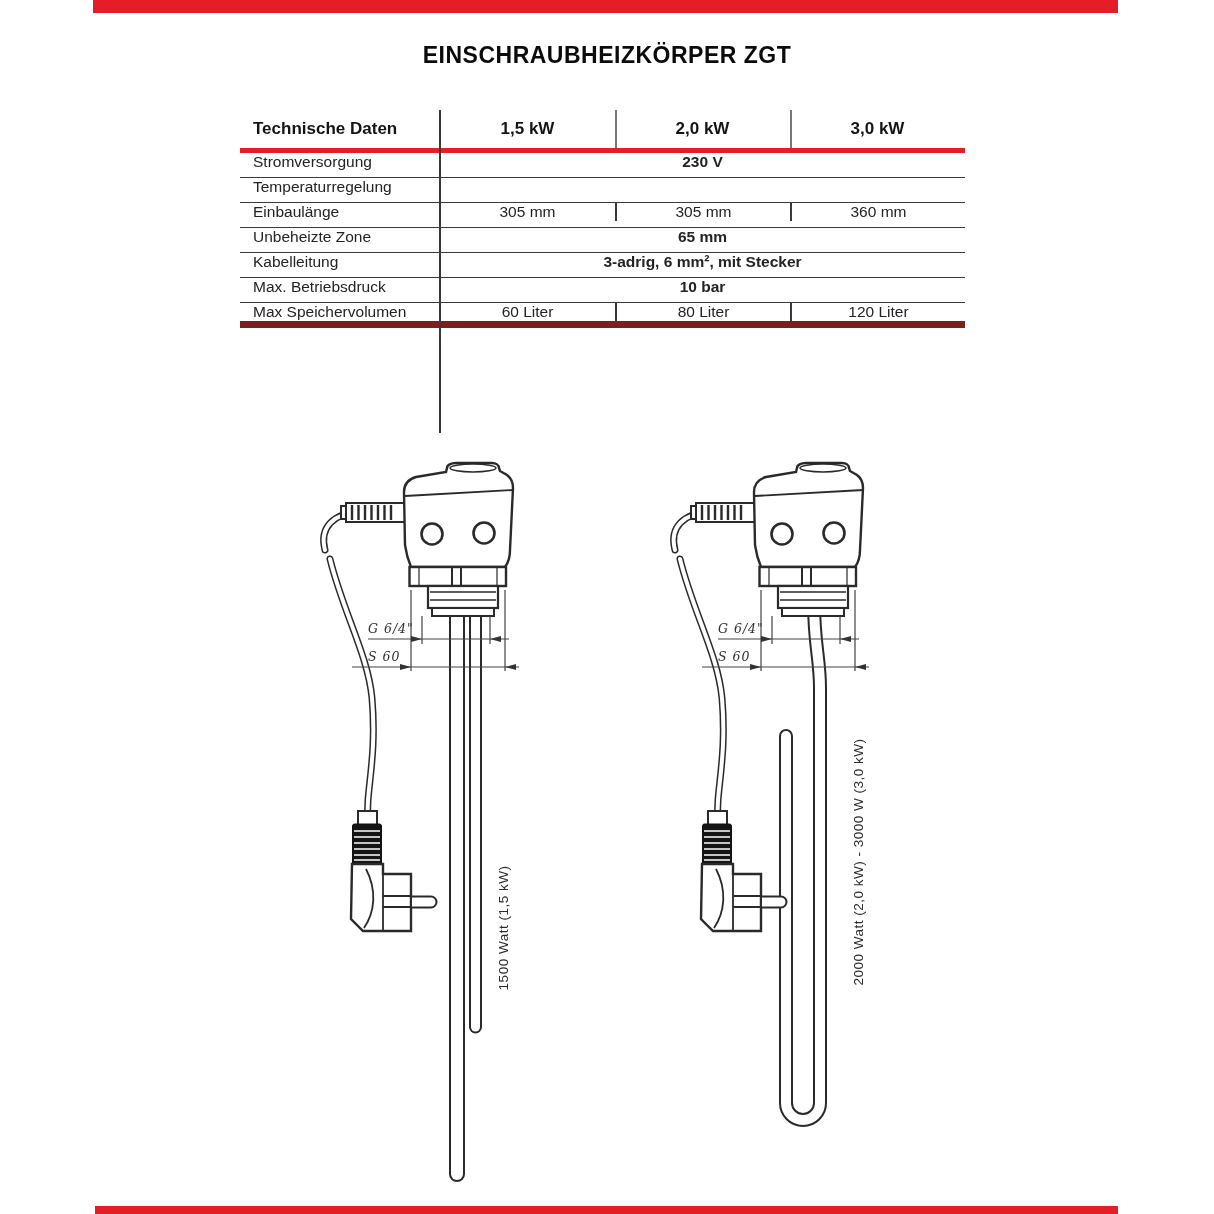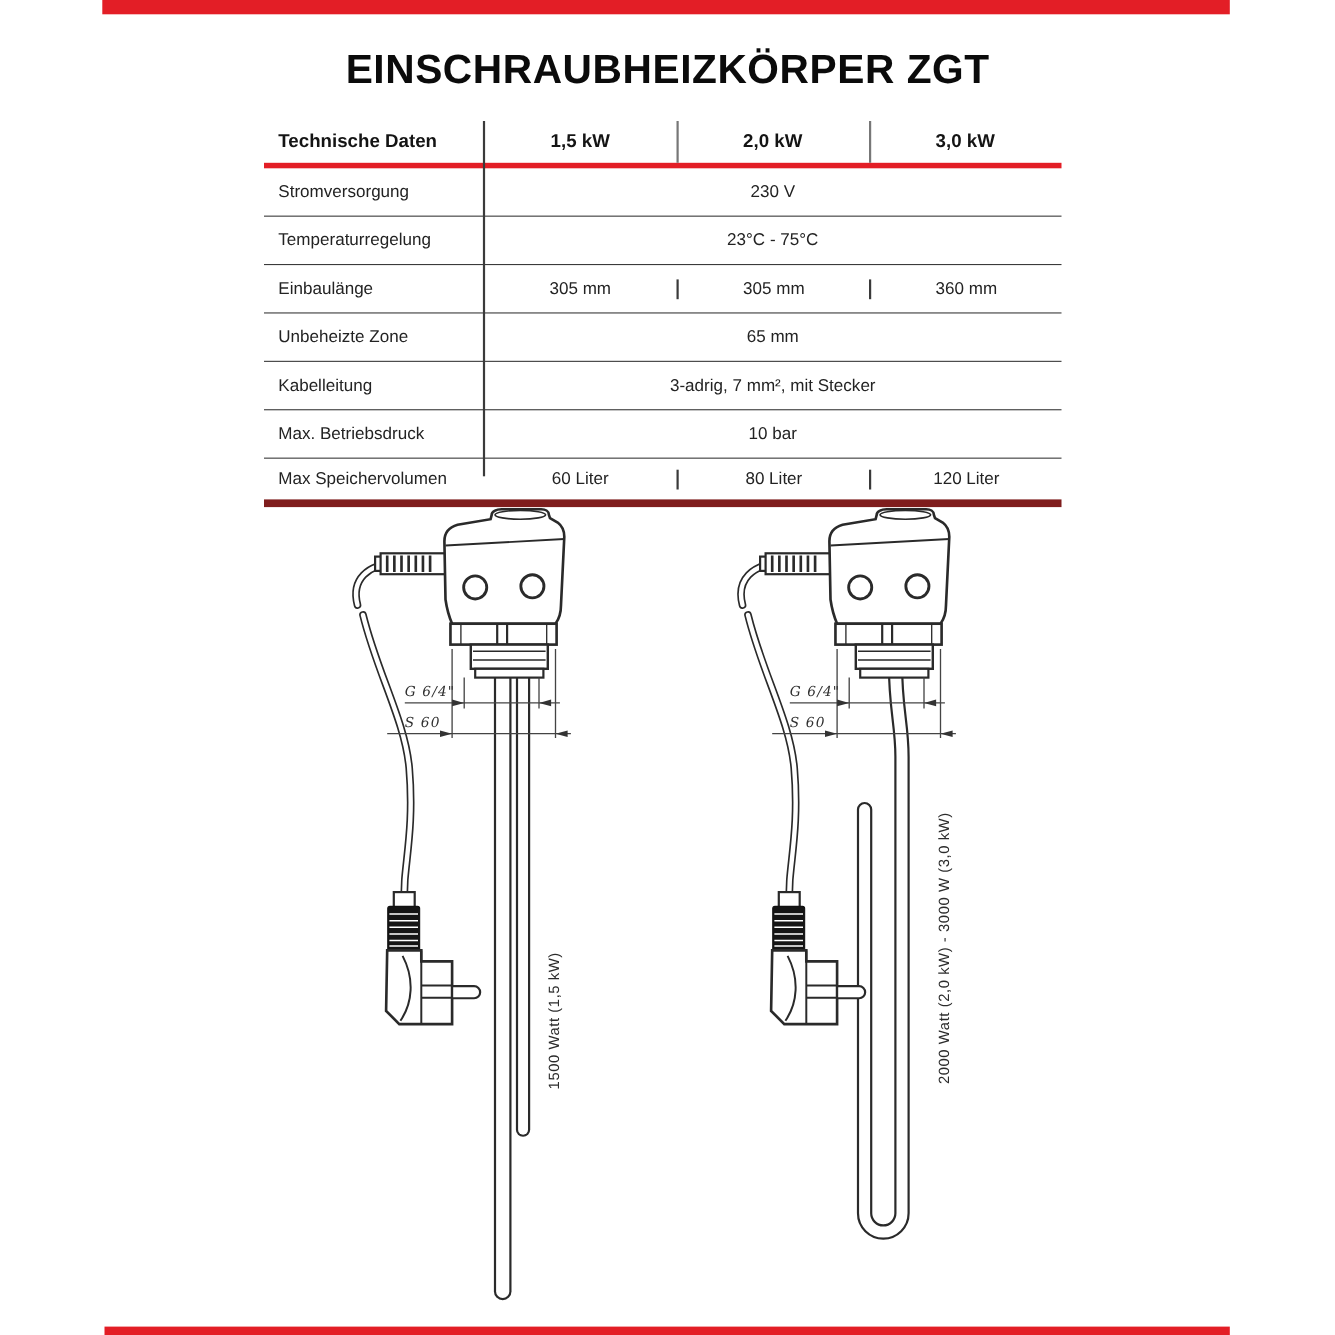"EINSCHRAUBHEIZKÖRPER ZGT" #title { font-size: 37px -> 23px }
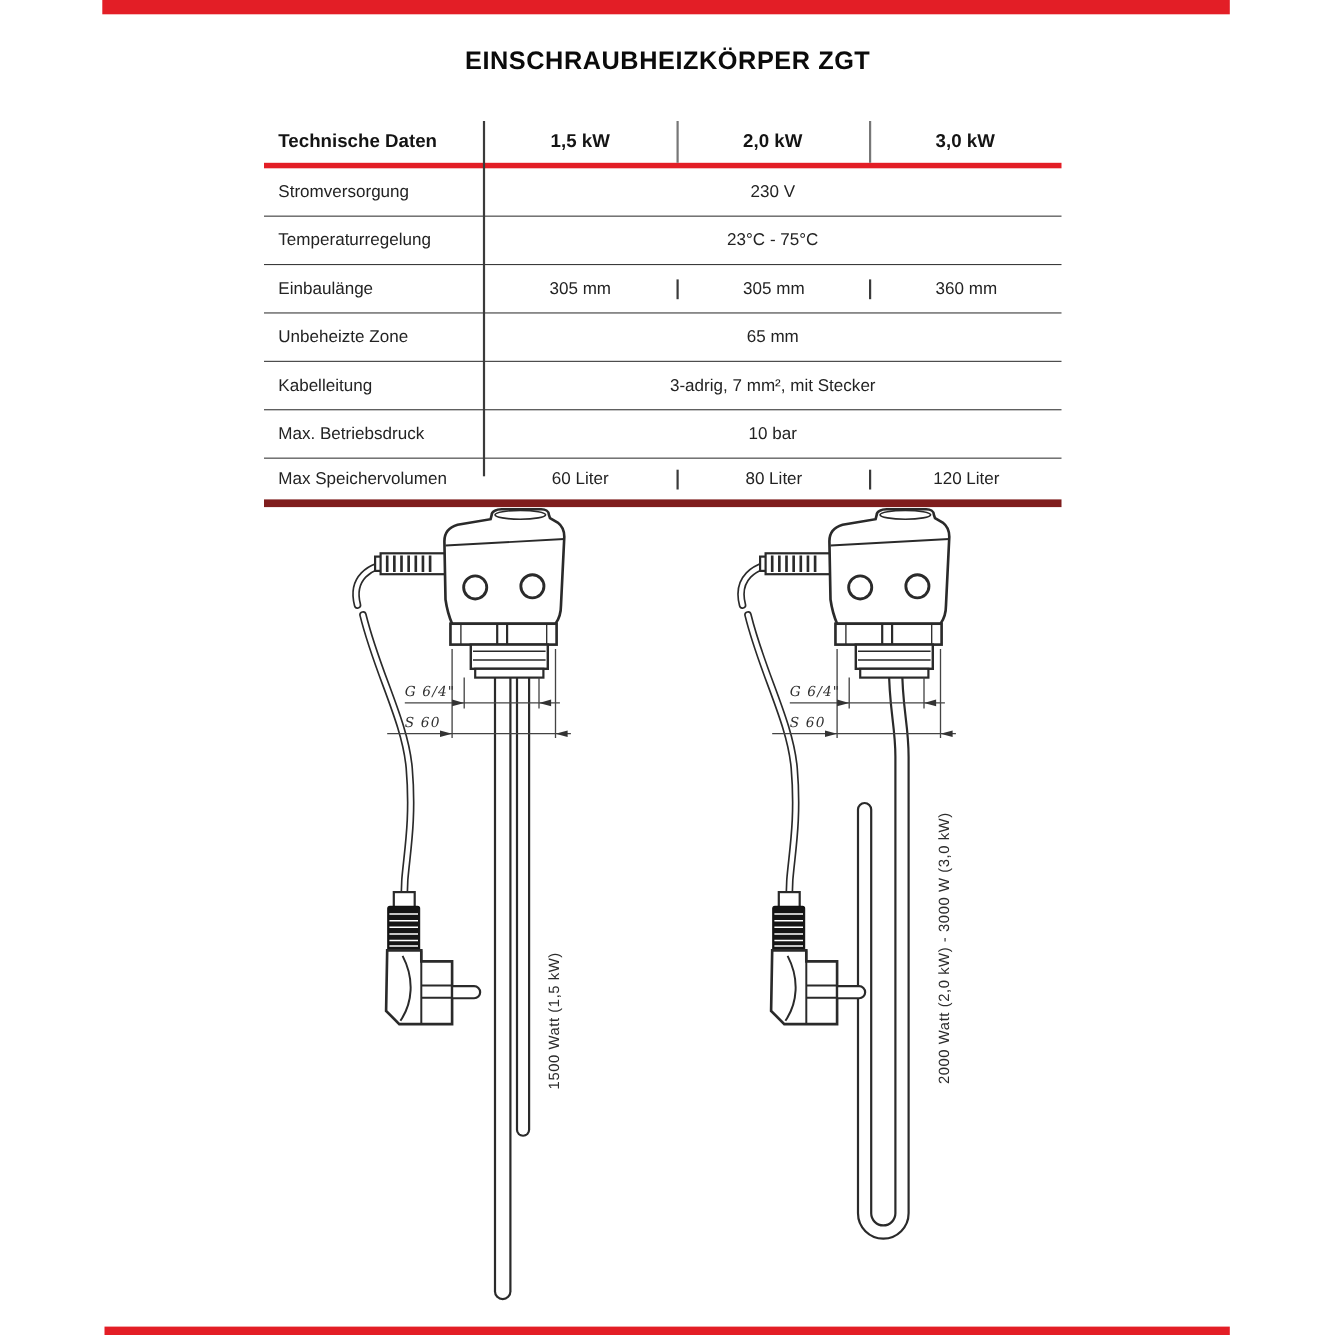"Stromversorgung" .trow { align-items: center -> flex-start; height: 44px -> 25px }
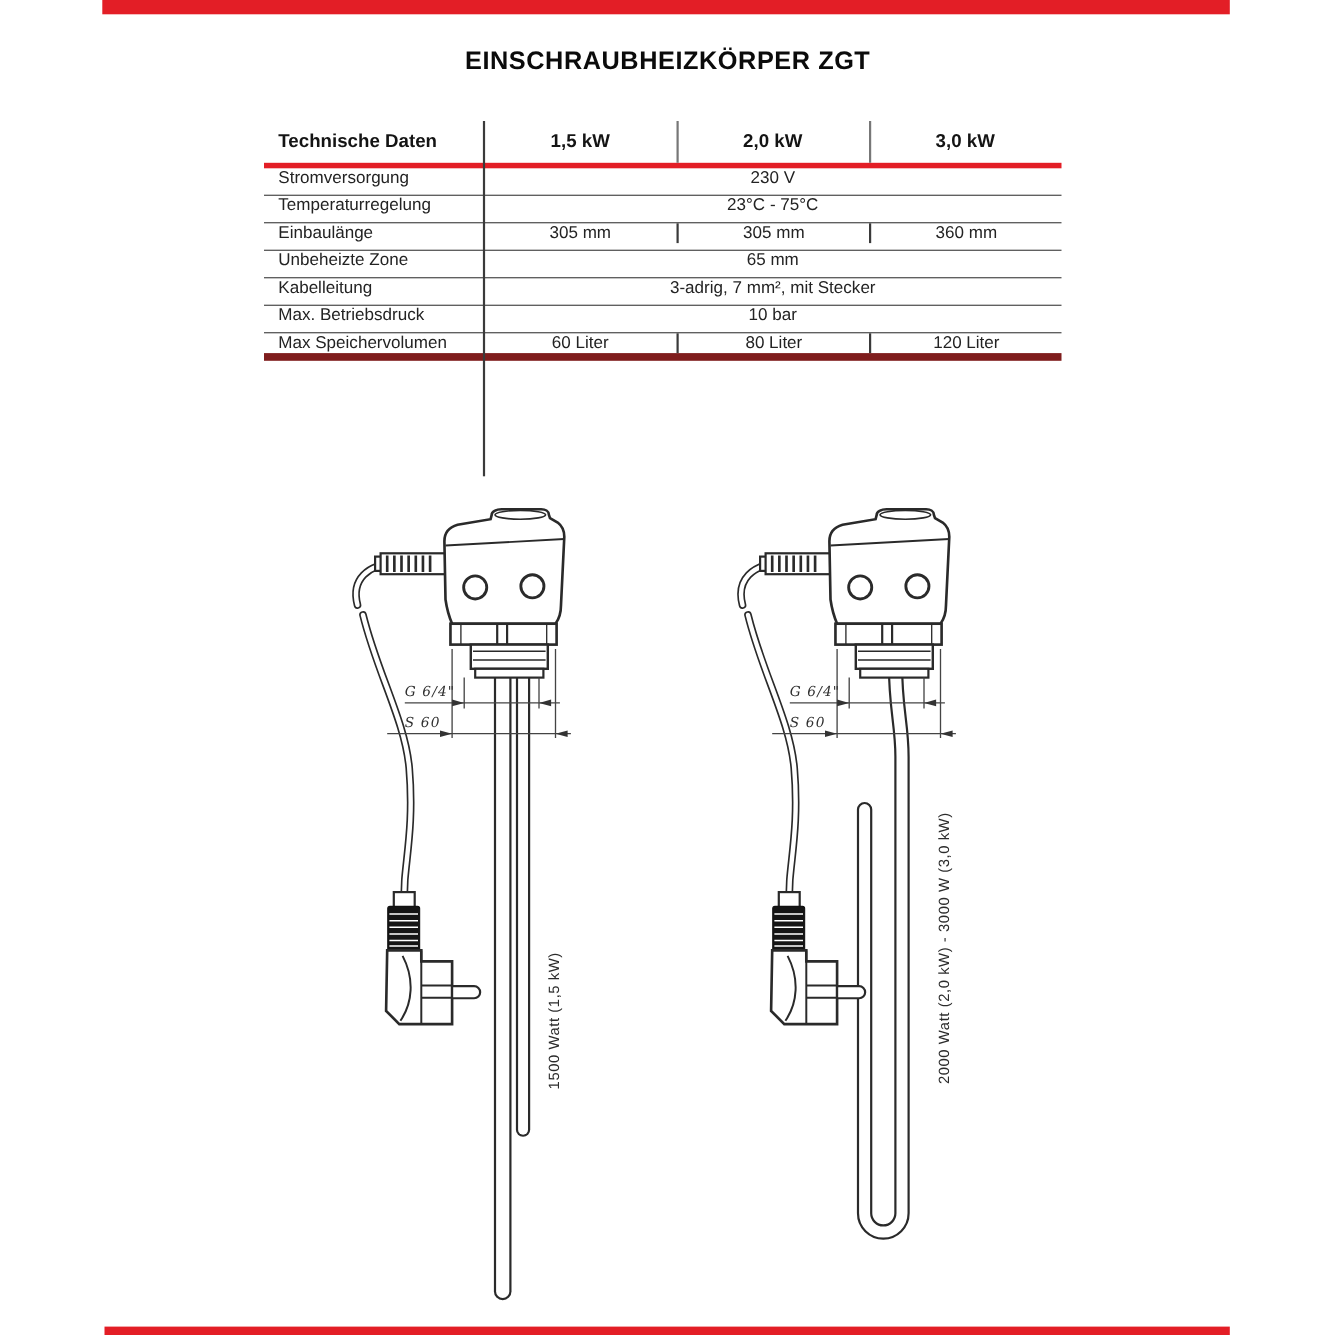"230 V" .sc { font-weight: none -> bold }
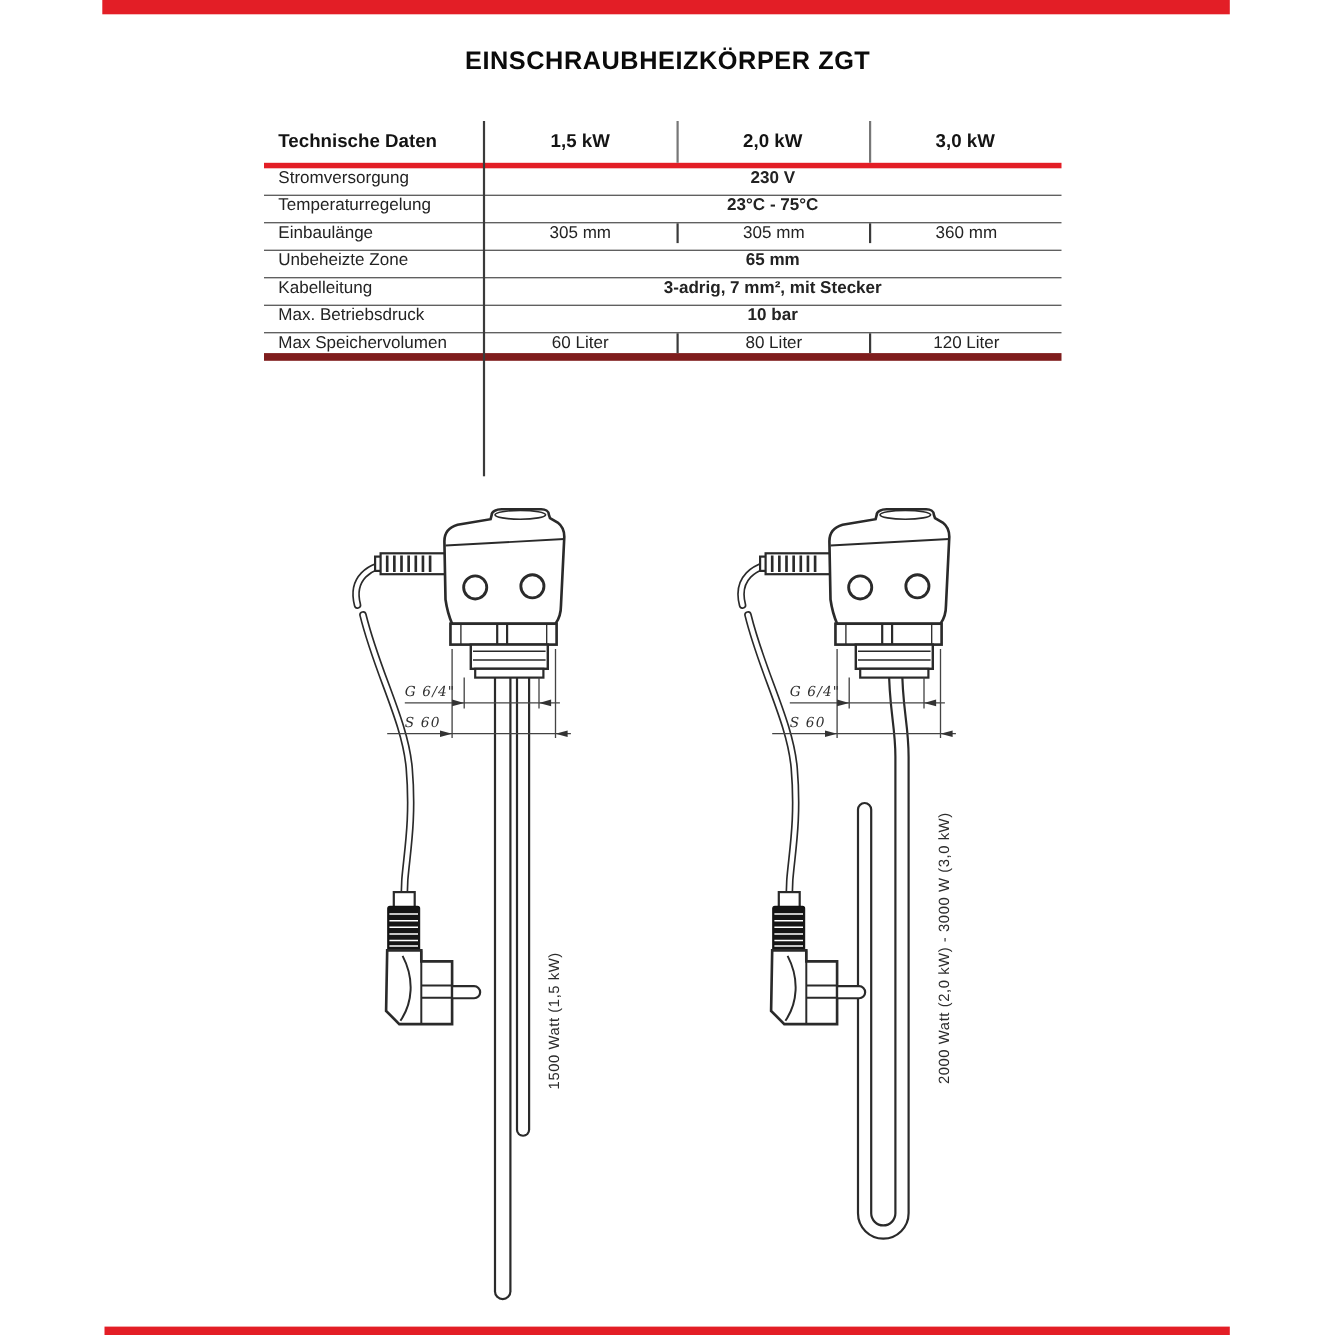"23°C - 75°C" div.sc { html: <div>23°C - 75°C</div> -> none }
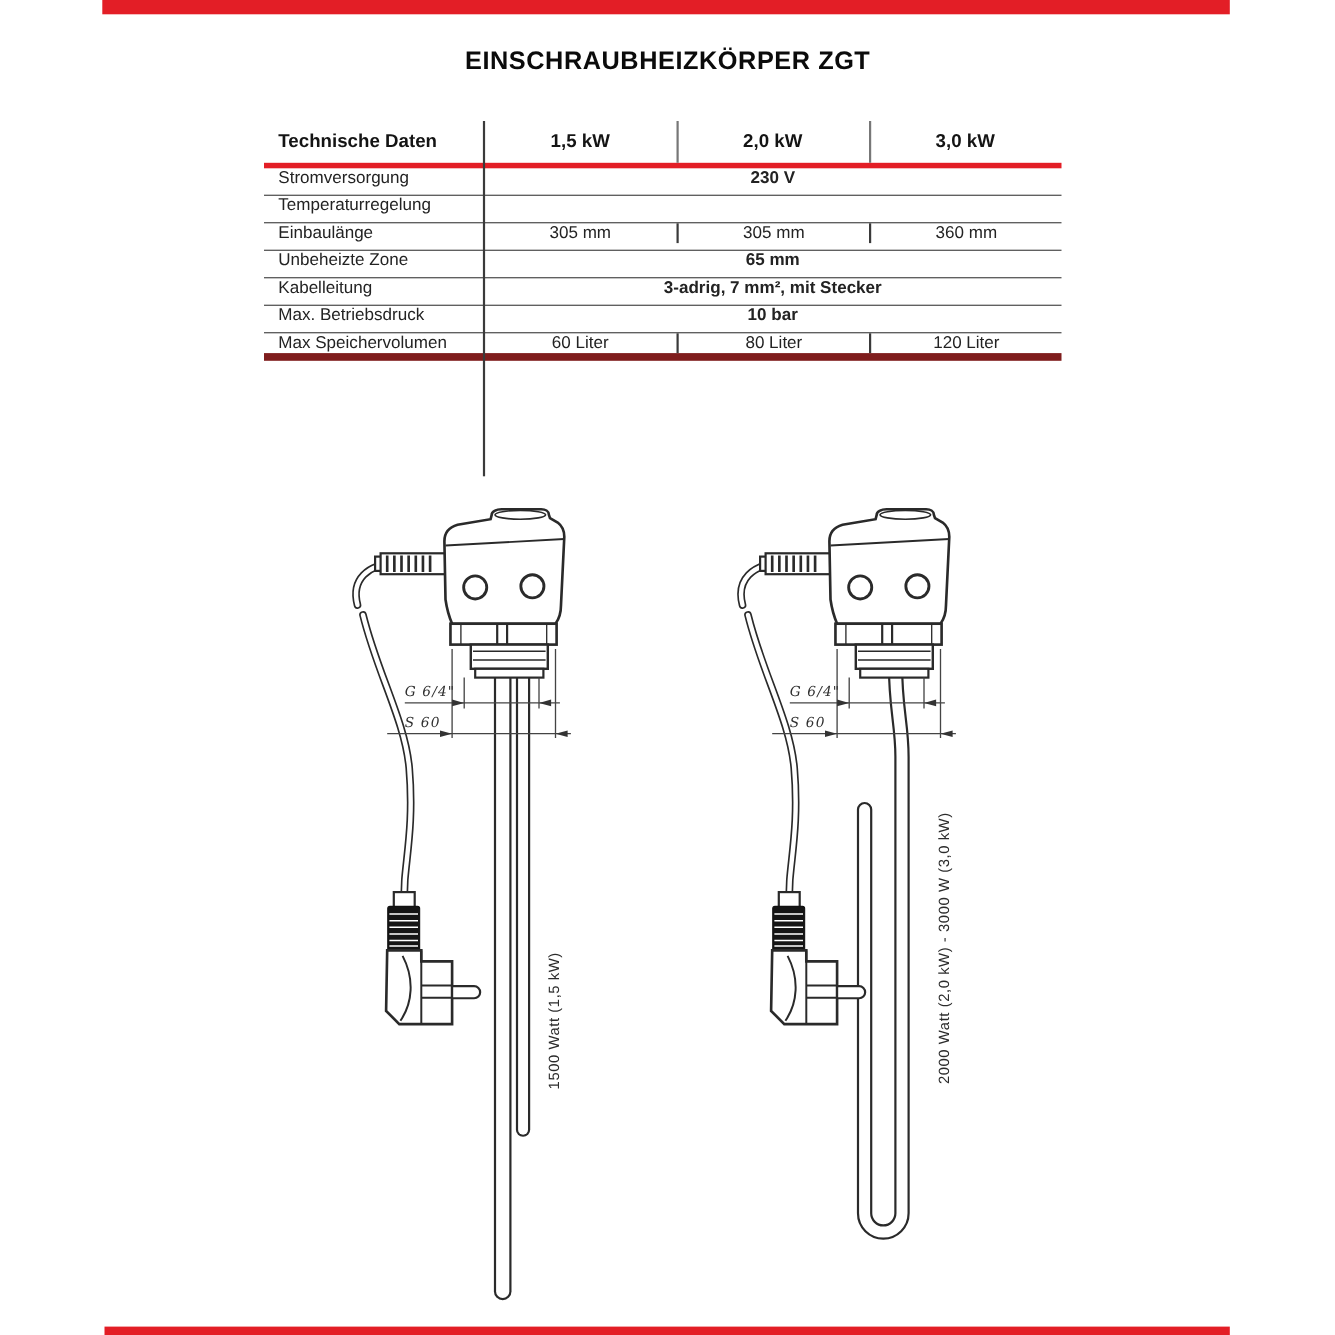"3-adrig, 7 mm², mit Stecker" div.sc { text: 7 -> 6 }
